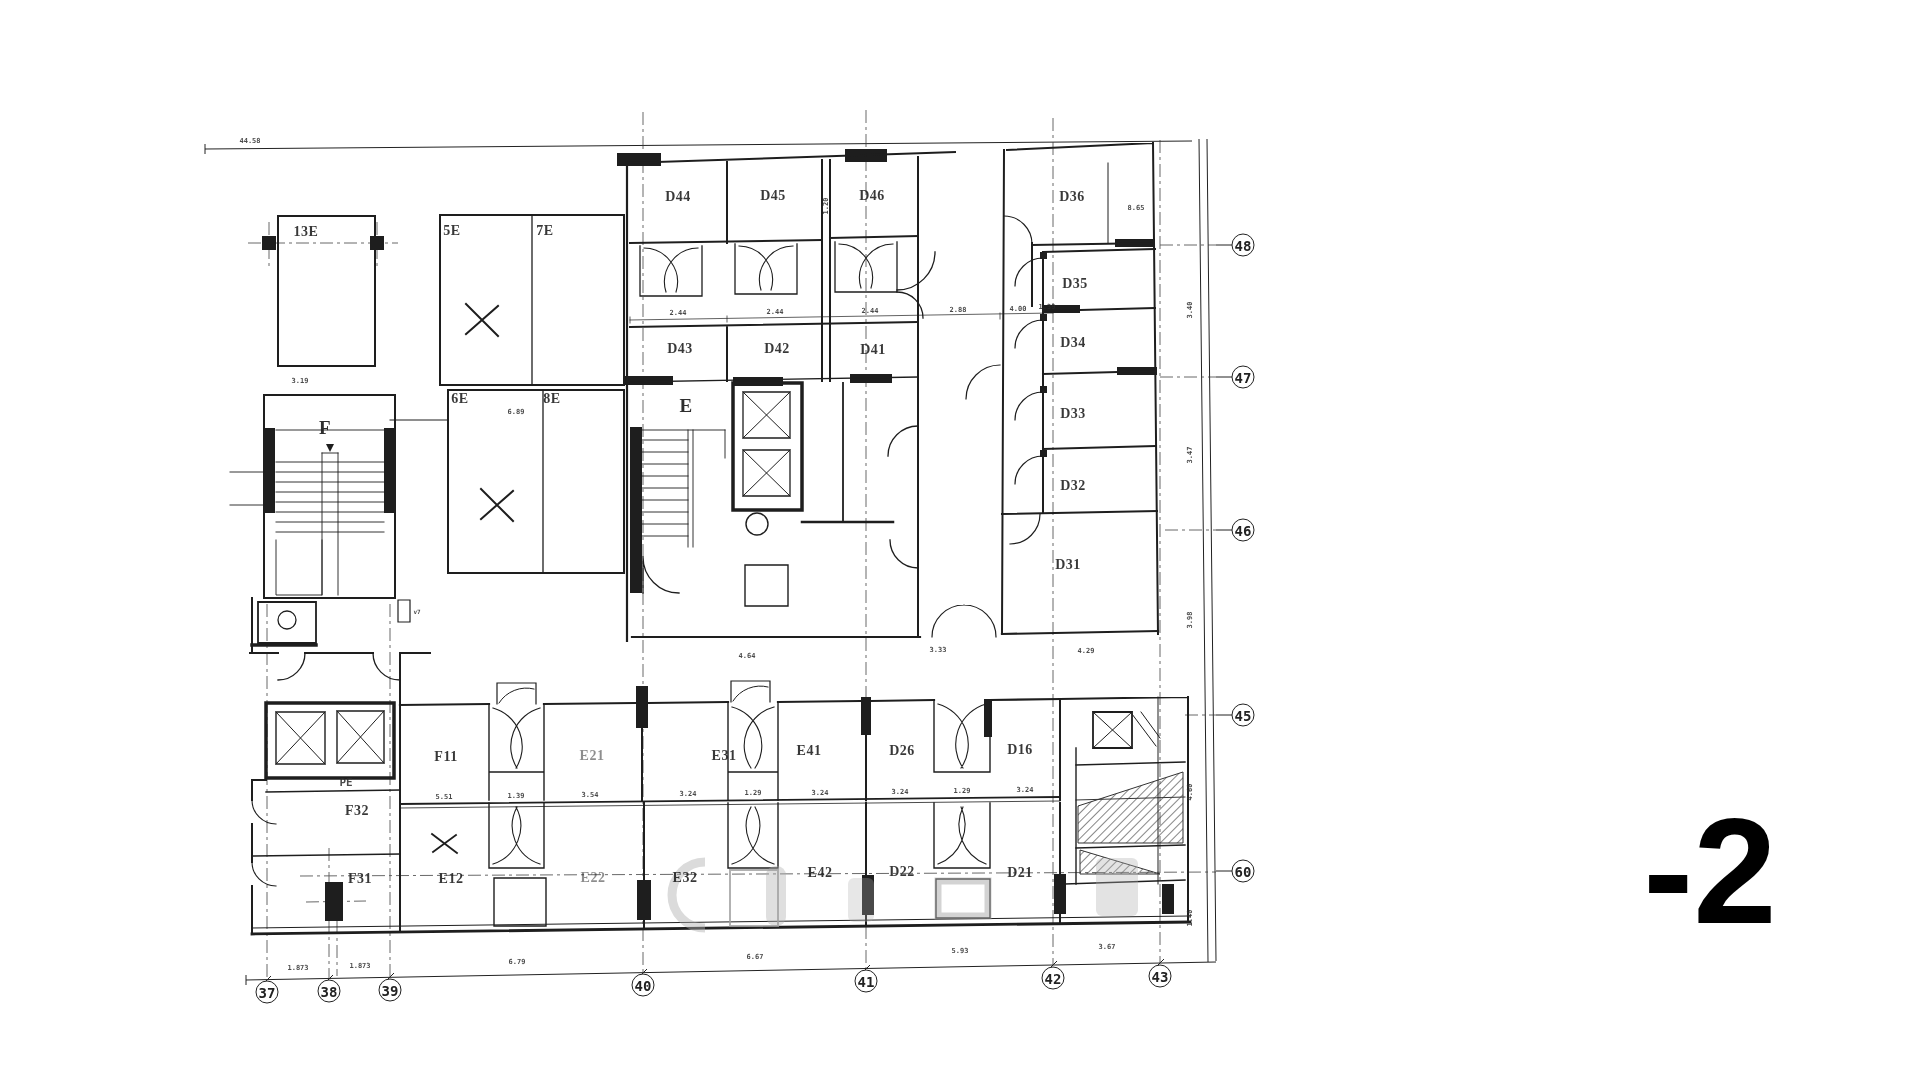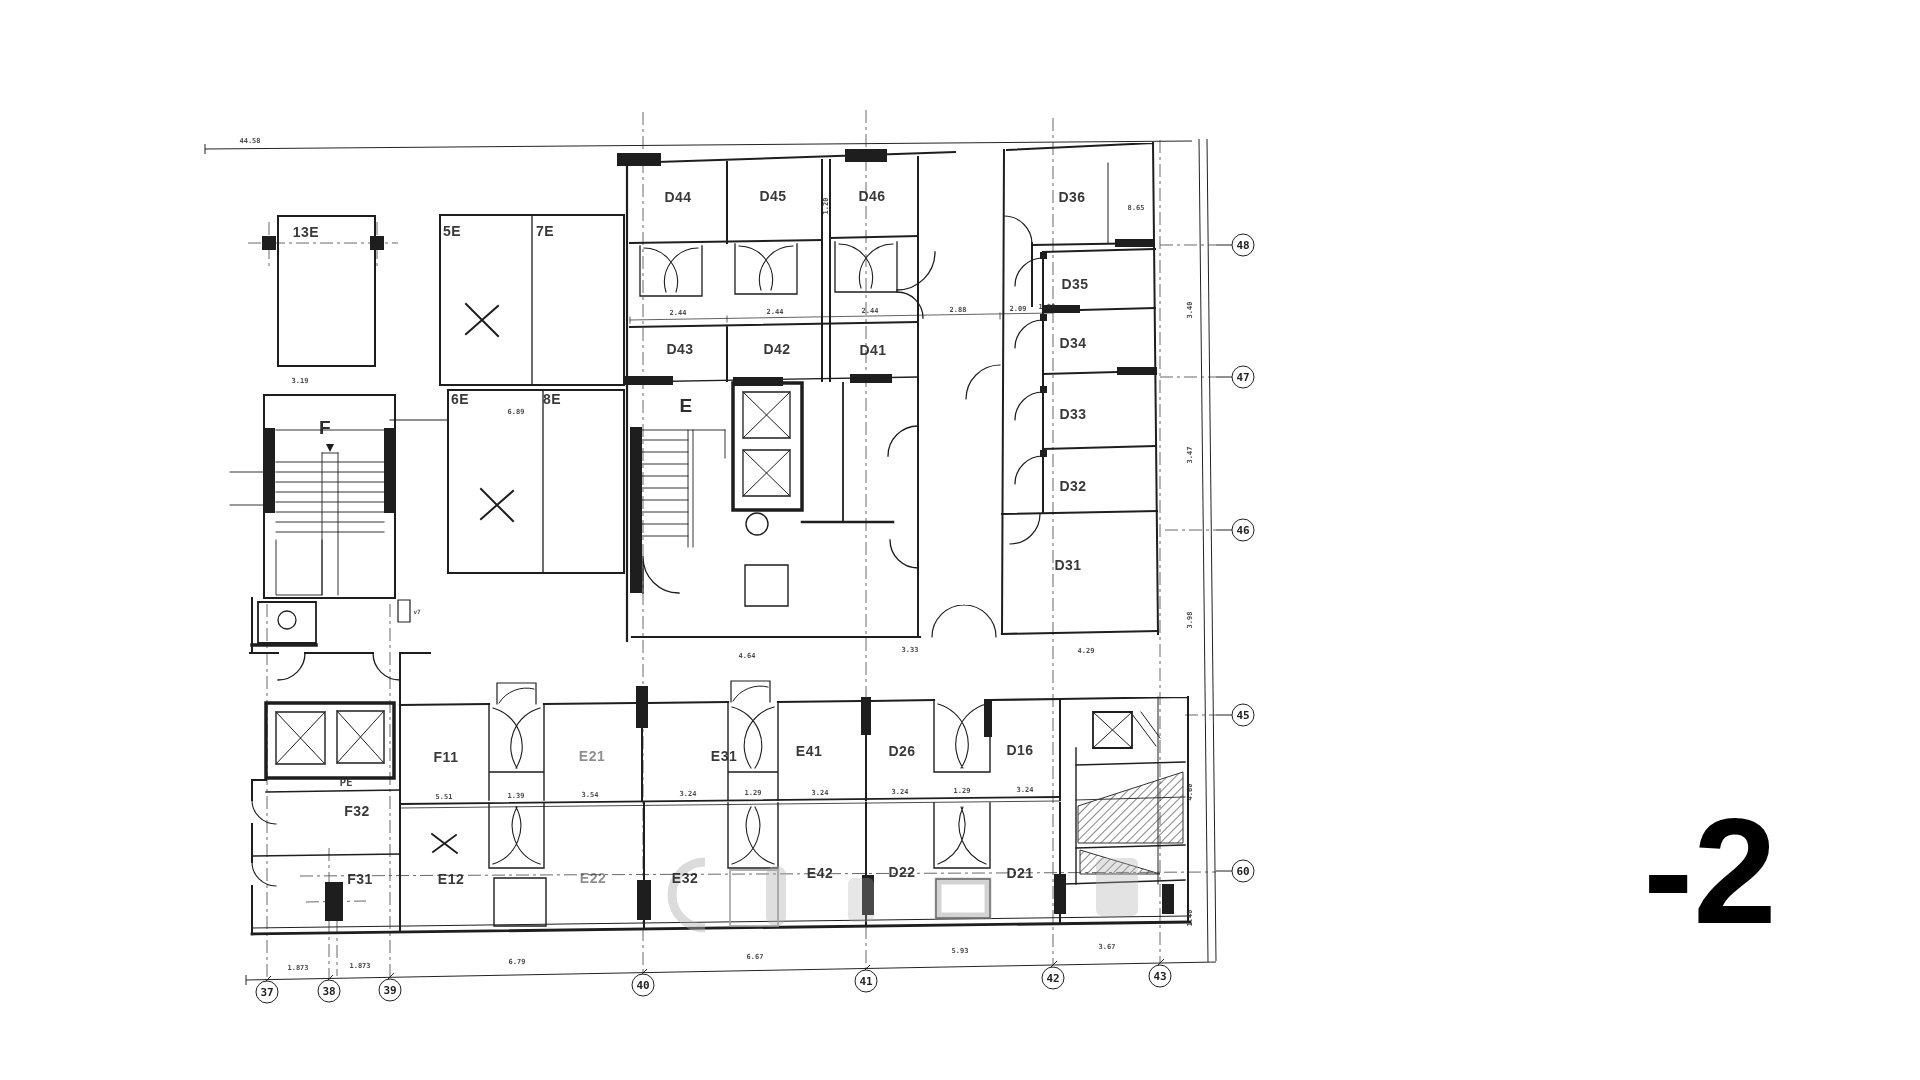"D44" .rm { font-family: Liberation Sans, sans-serif -> Liberation Serif, serif }
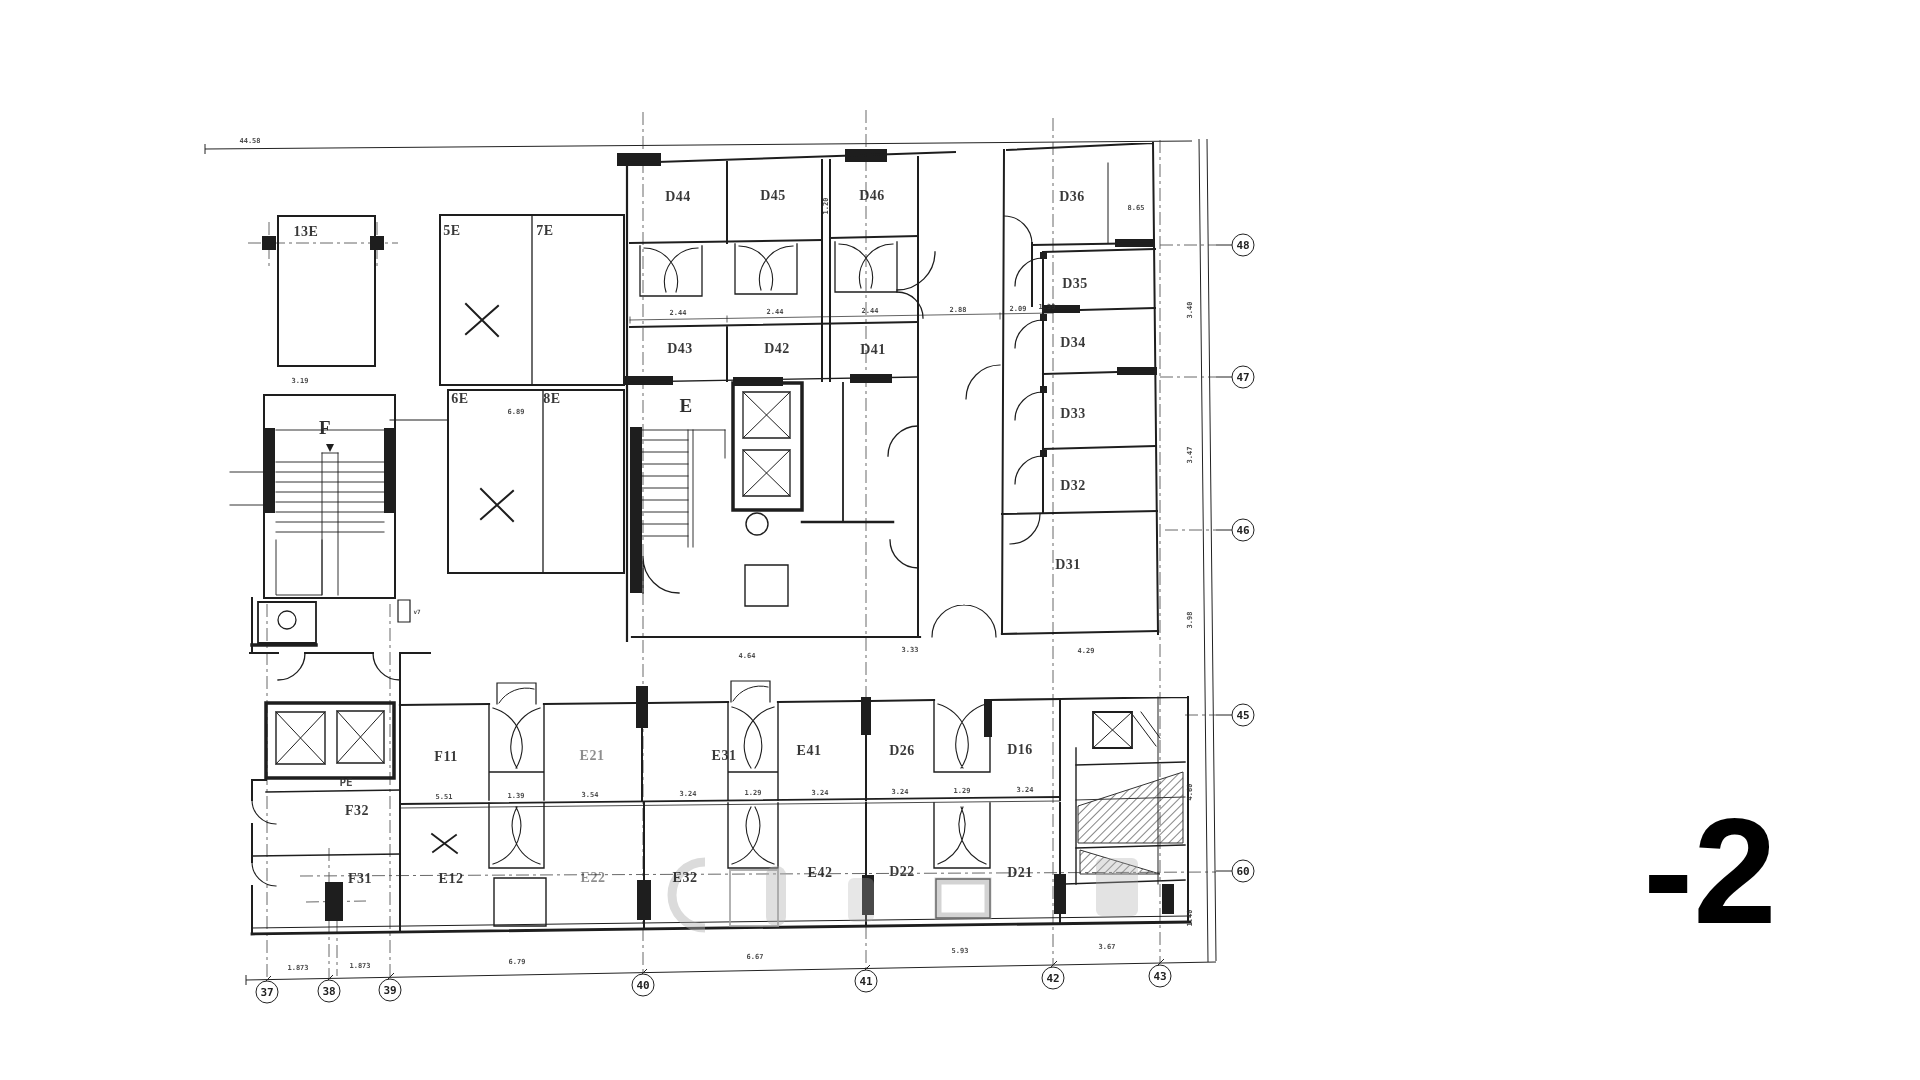"48" .bub { font-size: 11px -> 14px }
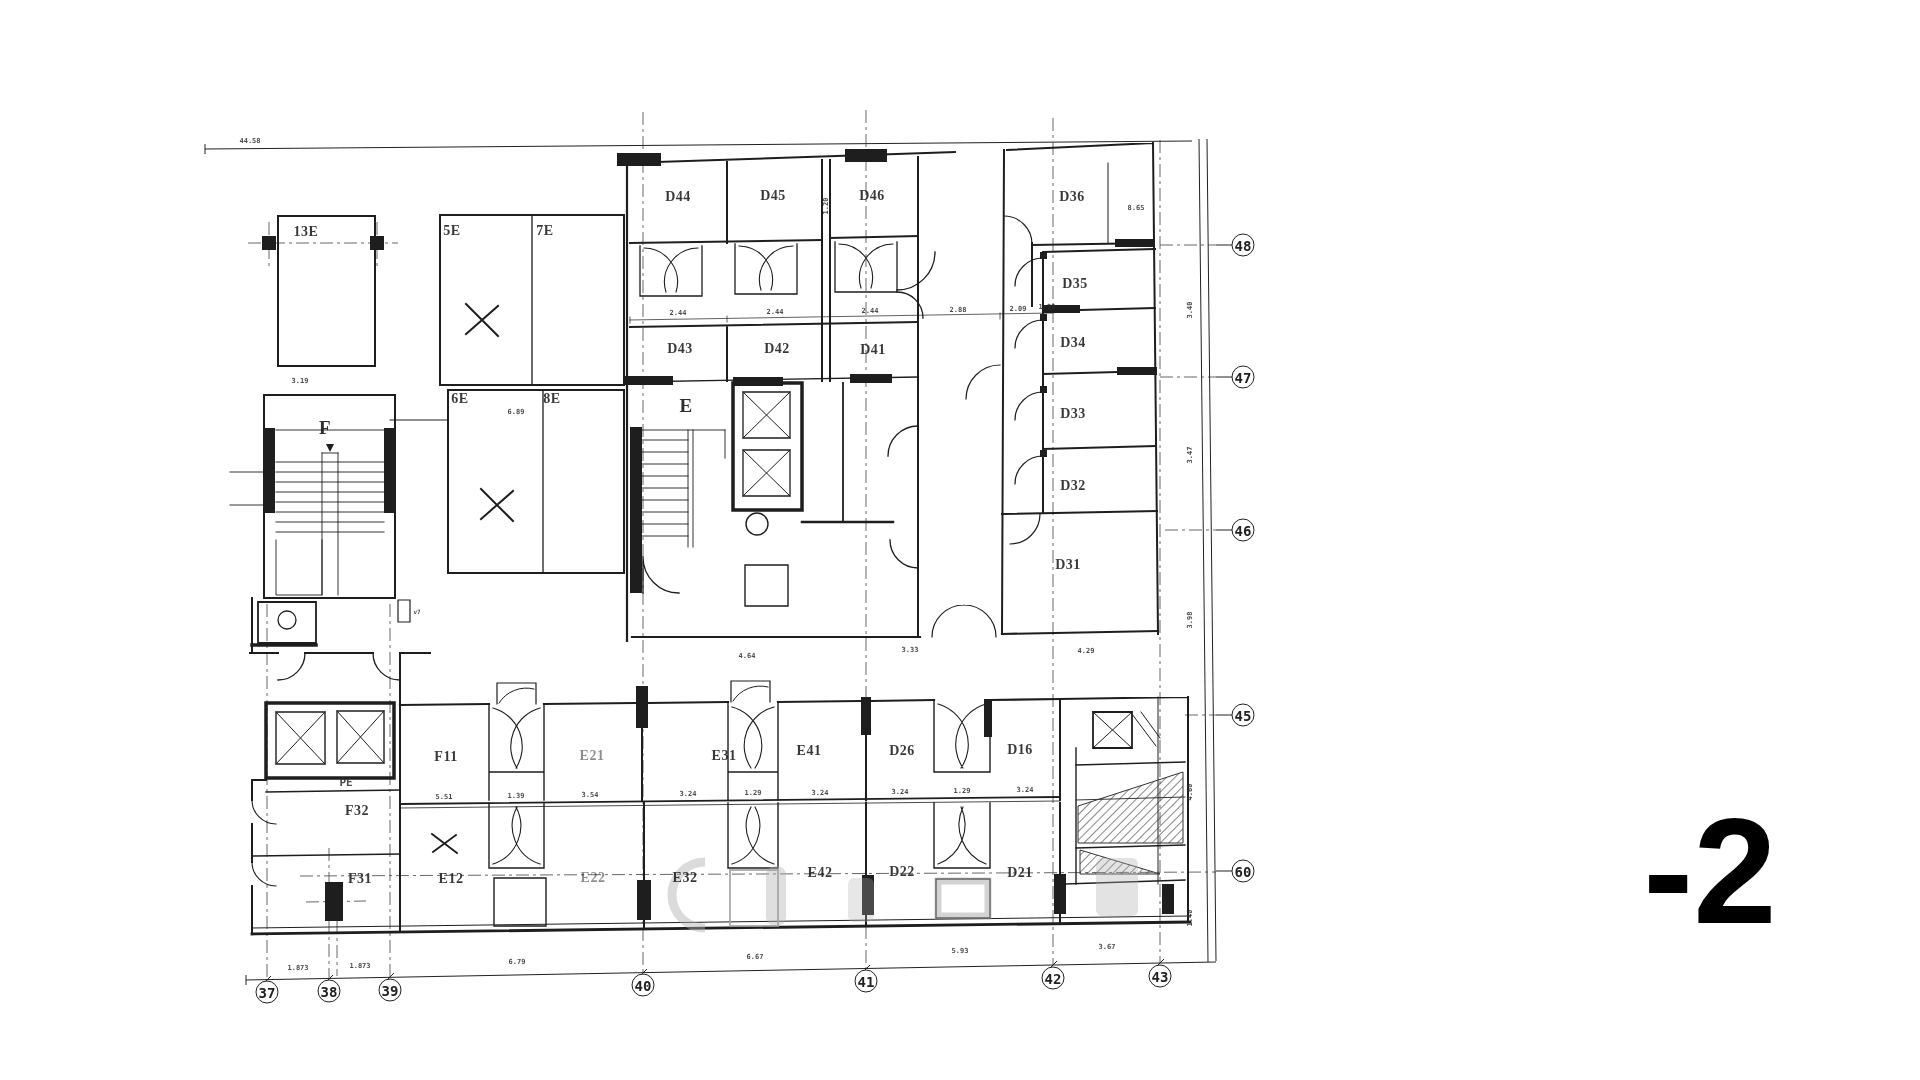"2.09" div.lbl { text: 2.09 -> 4.00 }
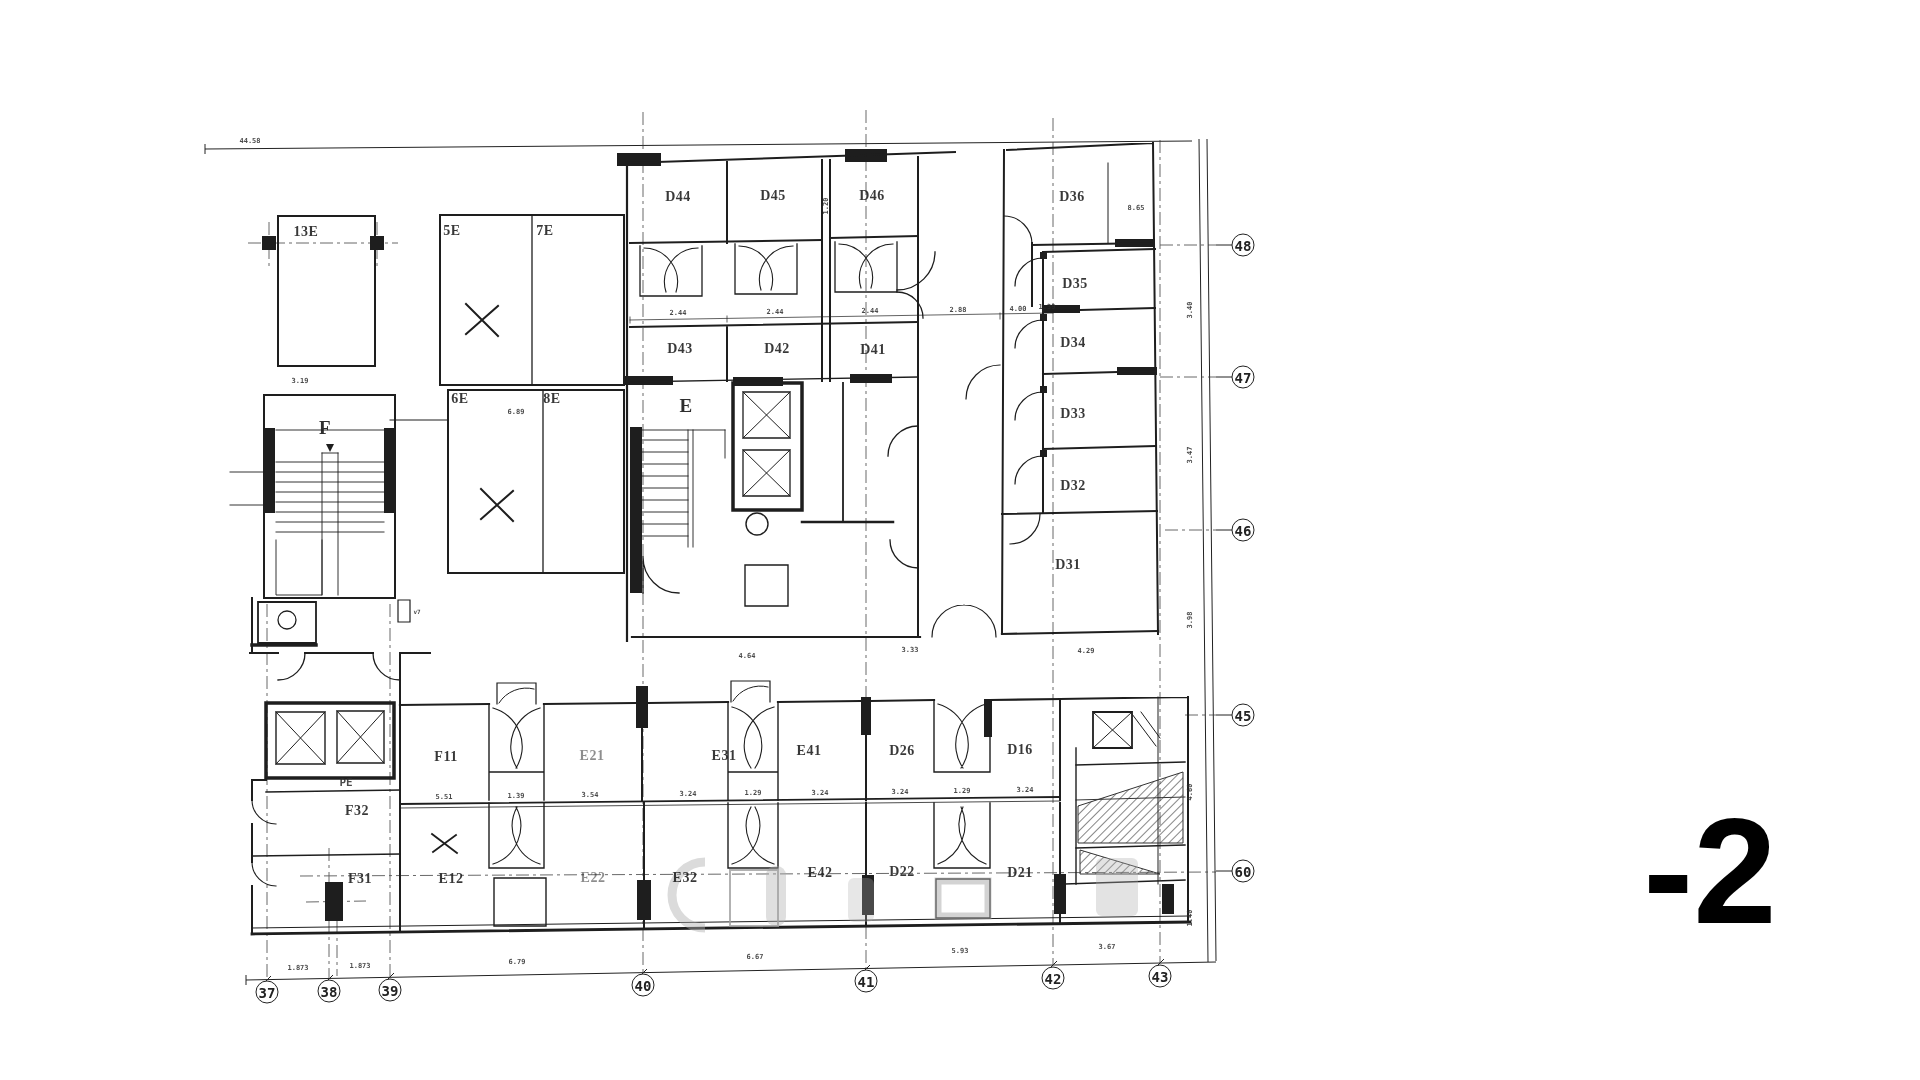"3.33" div.lbl { left: 910px -> 938px }
